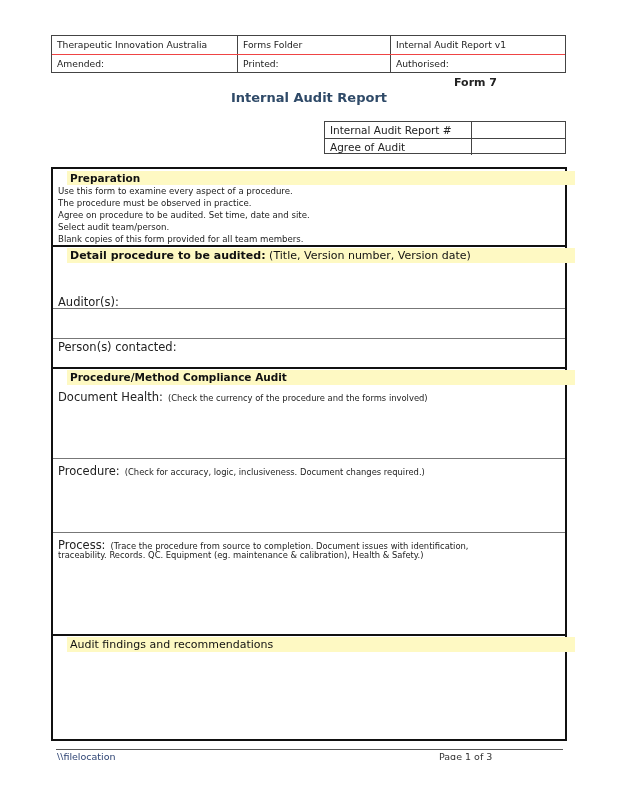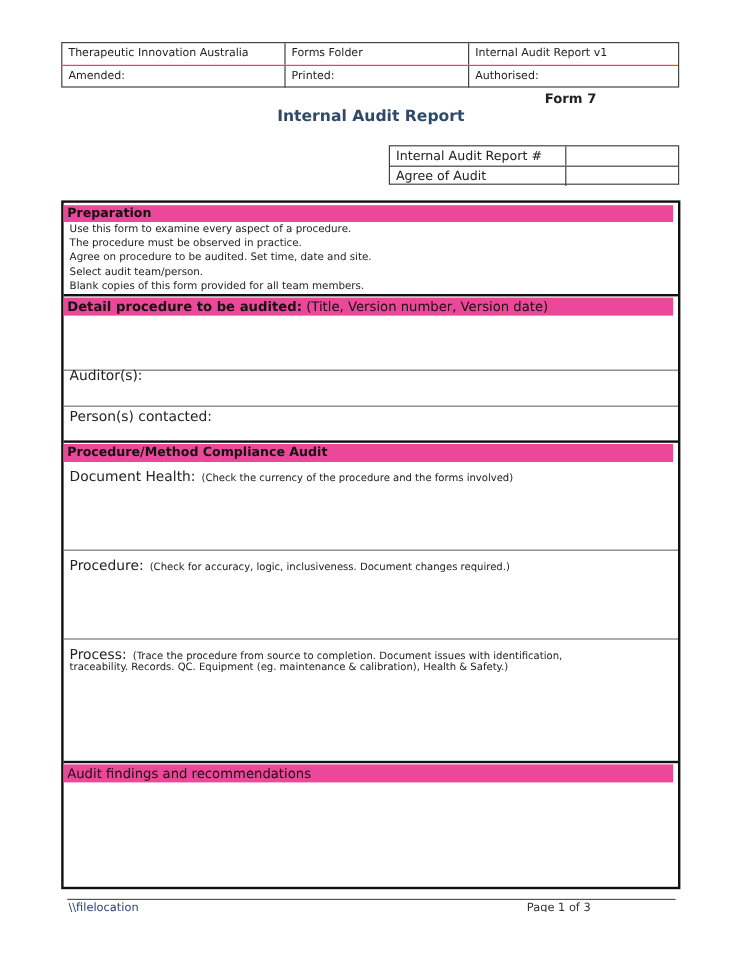"Preparation" .bar { background: #ec4899 -> #fef9c3; left: 0 -> 14px }
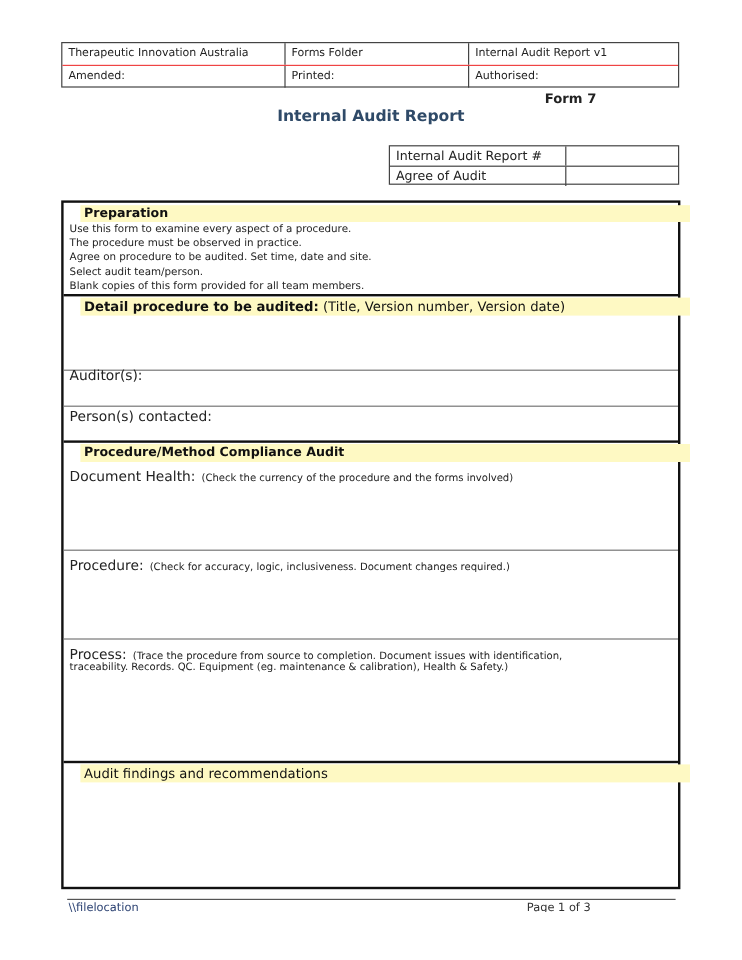"Auditor(s):" div.txt { top: 137px -> 126px }
